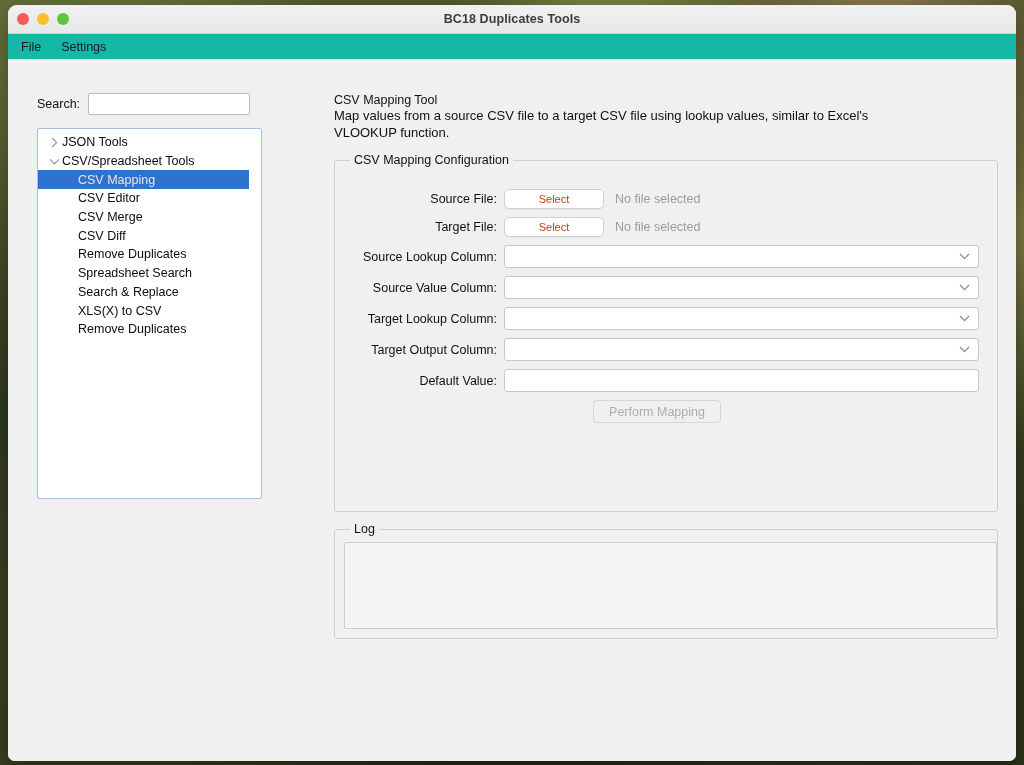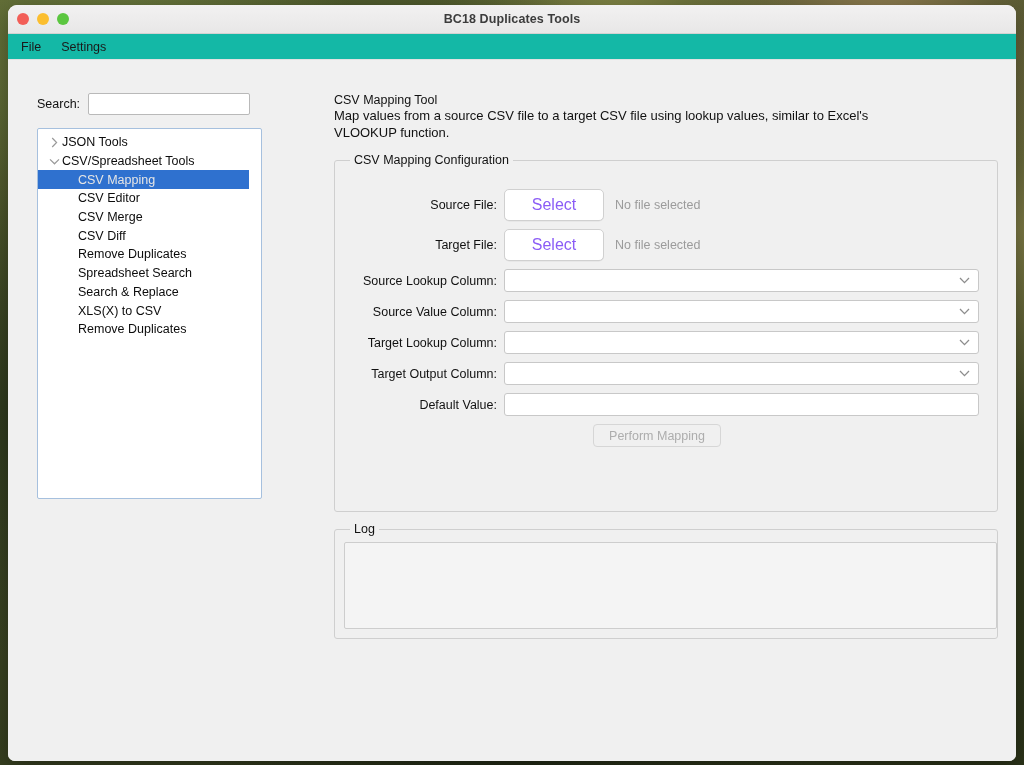"Select" .btn-select { color: #8b5cf6 -> #c2410c; font-size: 16px -> 11px; height: 32px -> 20px }
